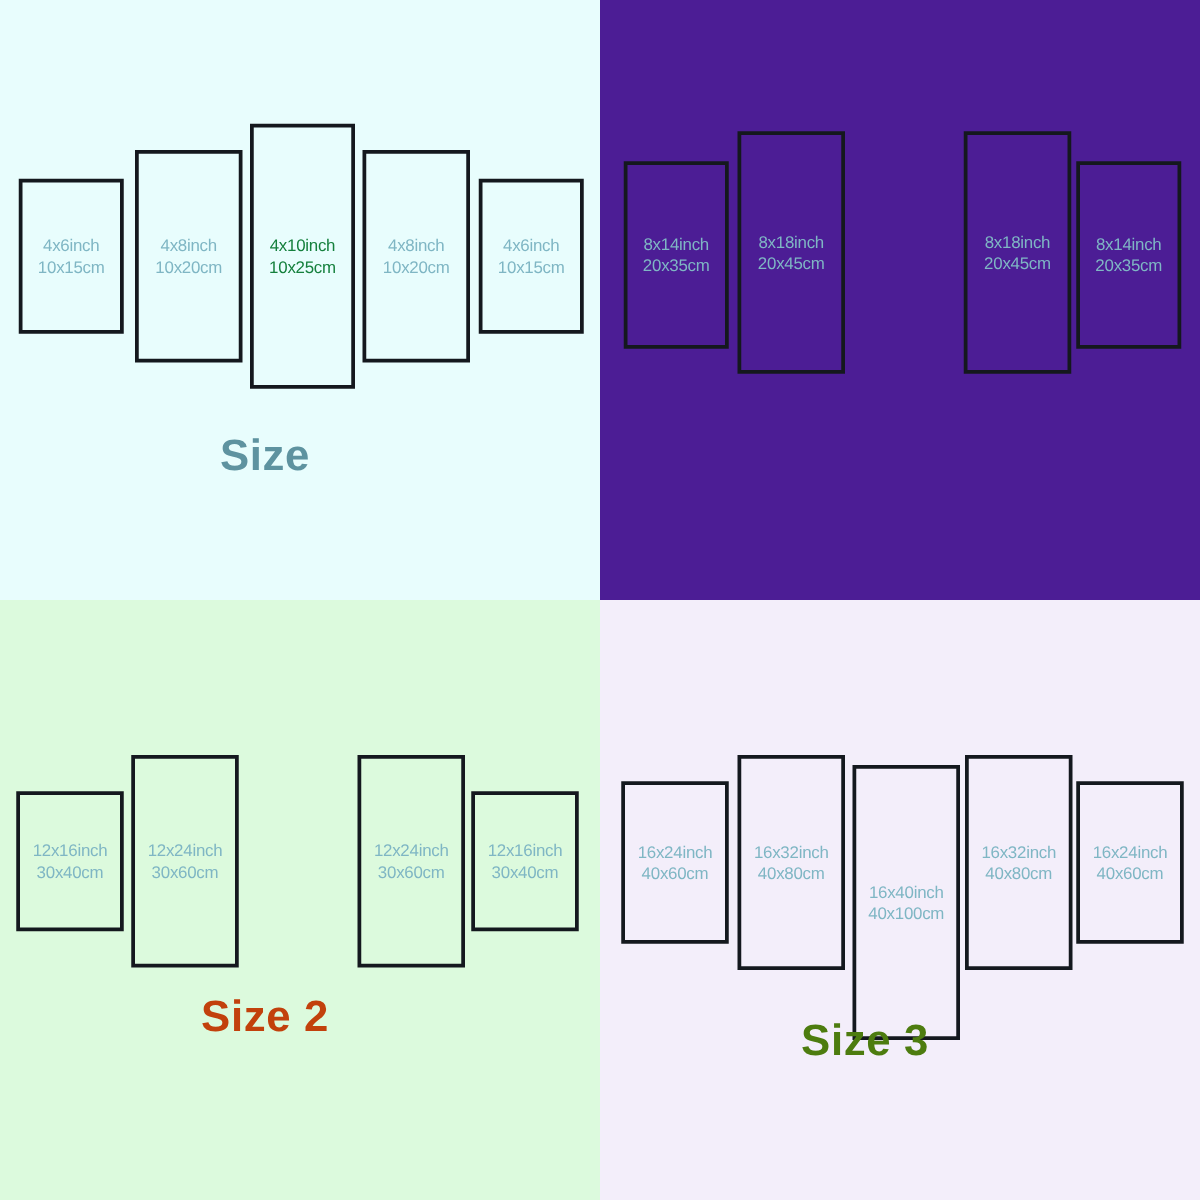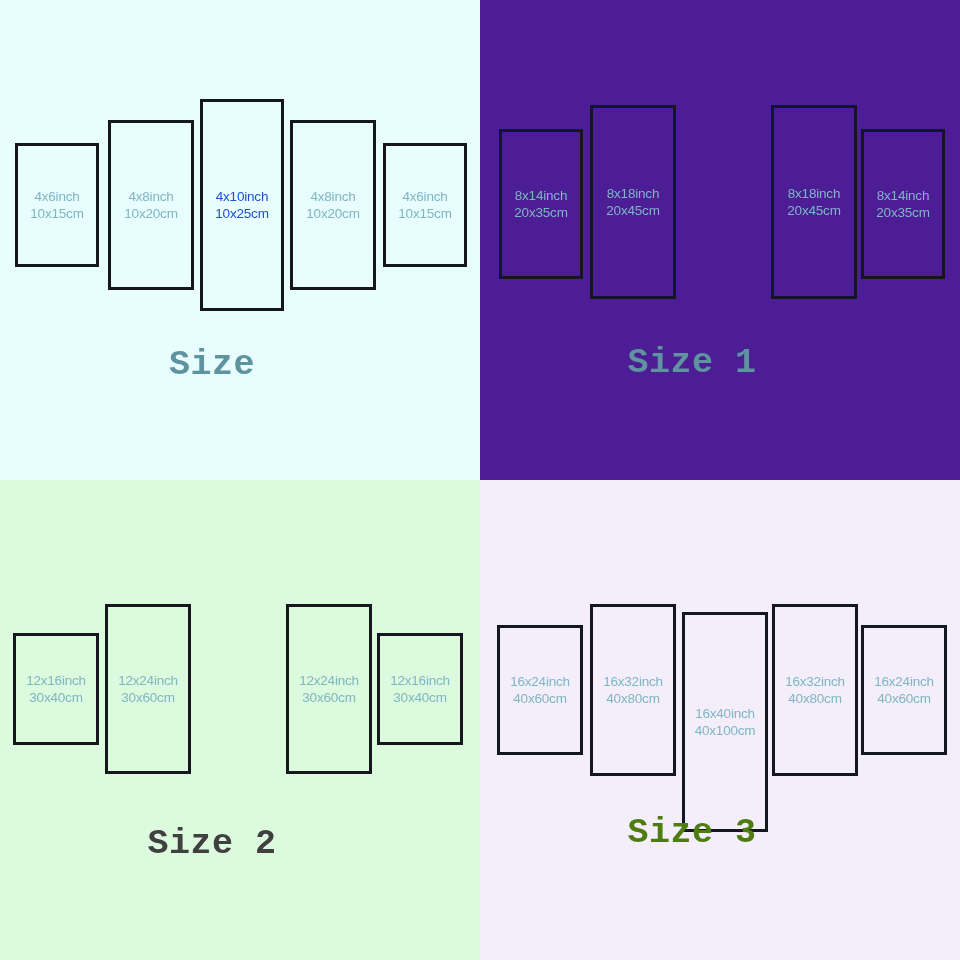"4x10inch" div.panel-label { color: #1d4ed8 -> #15803d }
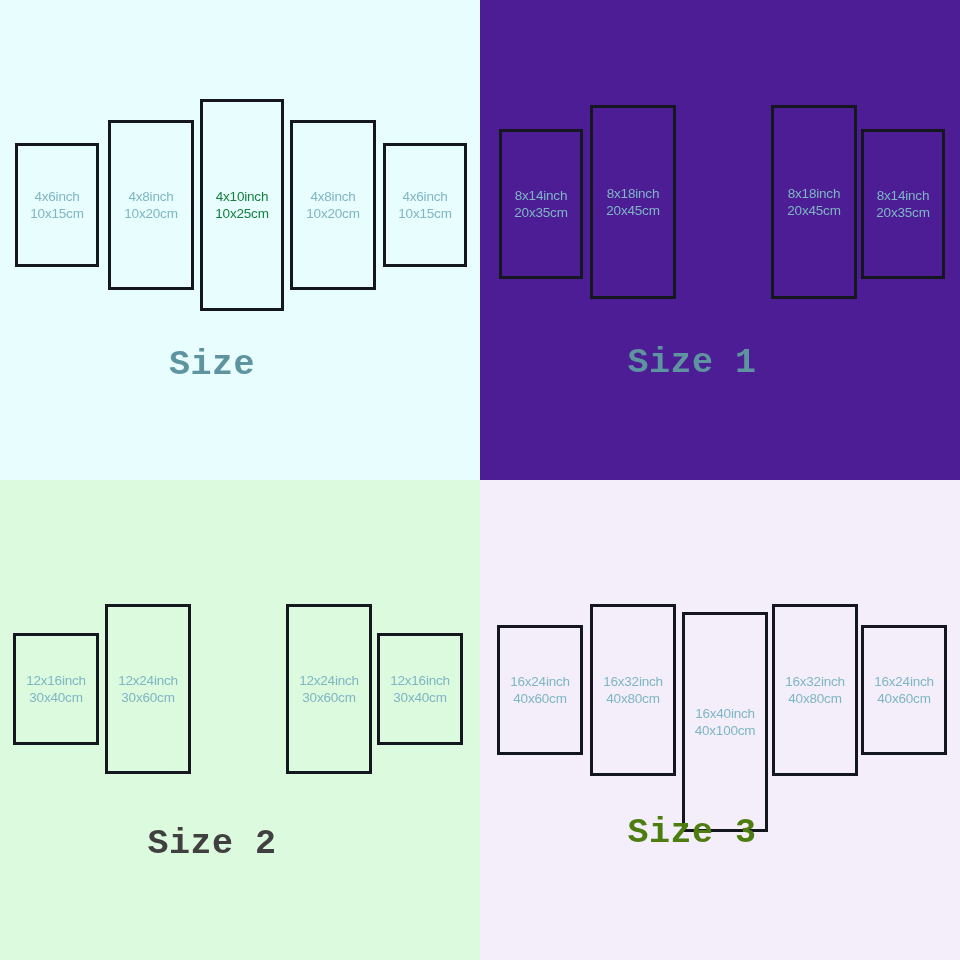"Size" .quad-title { font-family: Liberation Mono, monospace -> Liberation Sans, sans-serif }
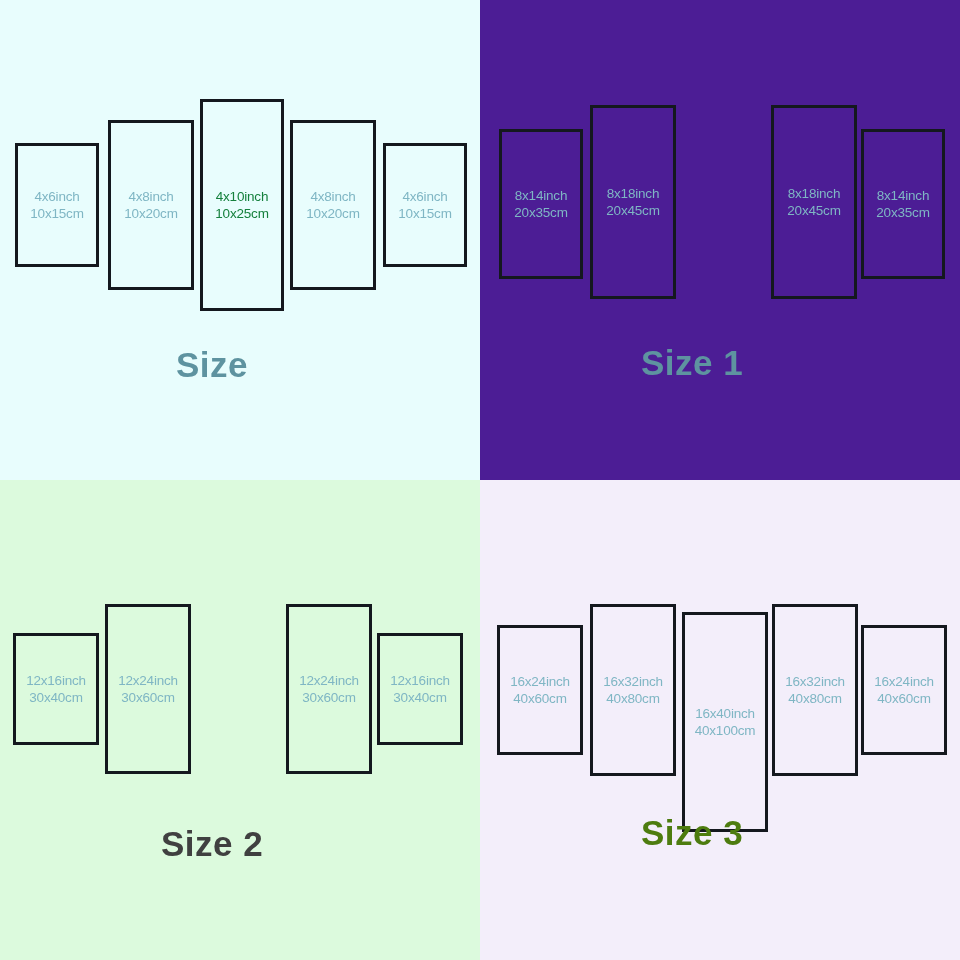"Size 1" div.quad-title { html: <div>Size 1</div> -> none }
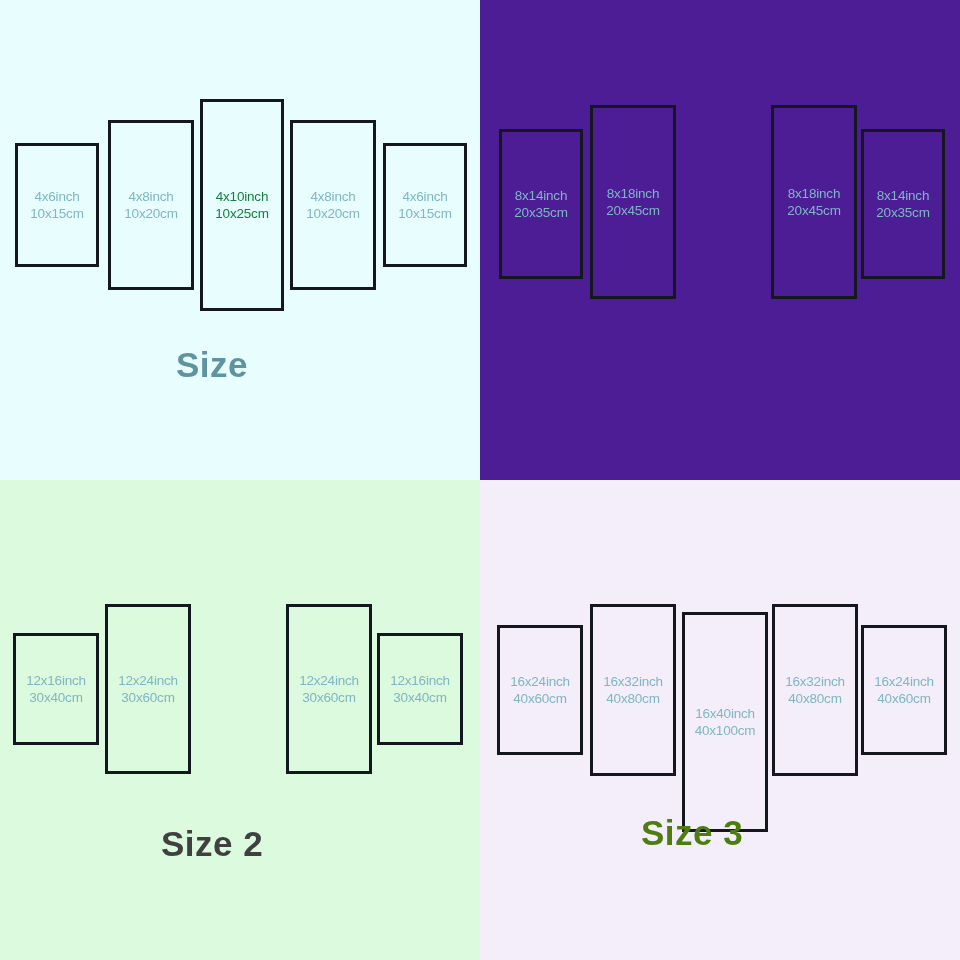"Size 2" div.quad-title { color: #404040 -> #c2410c; top: 344px -> 314px }
